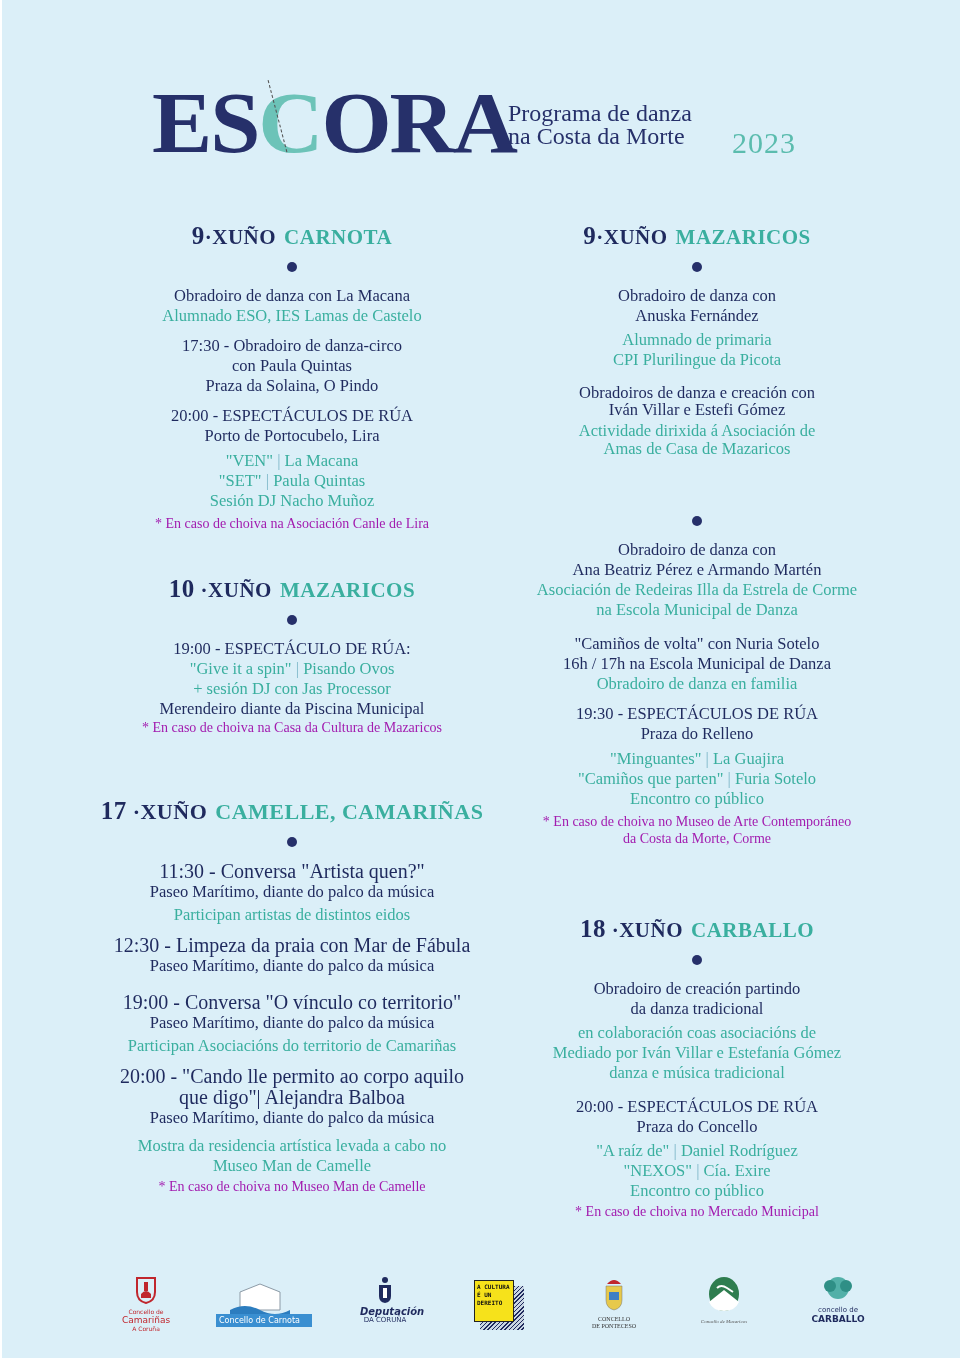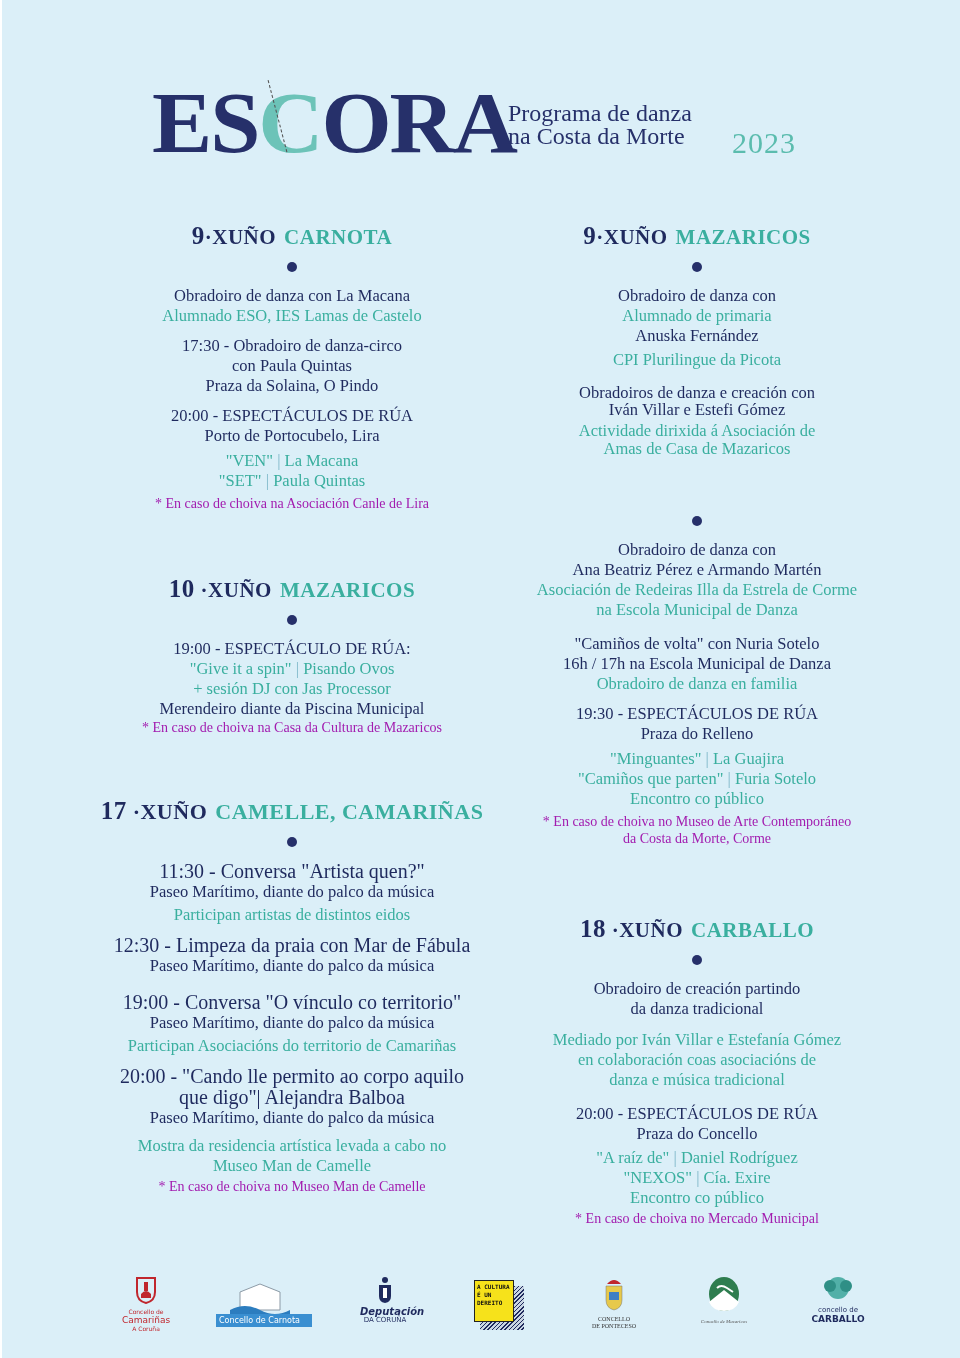"Alumnado de primaria" div.line { order: before "Anuska Fernández" -> after "Anuska Fernández" }
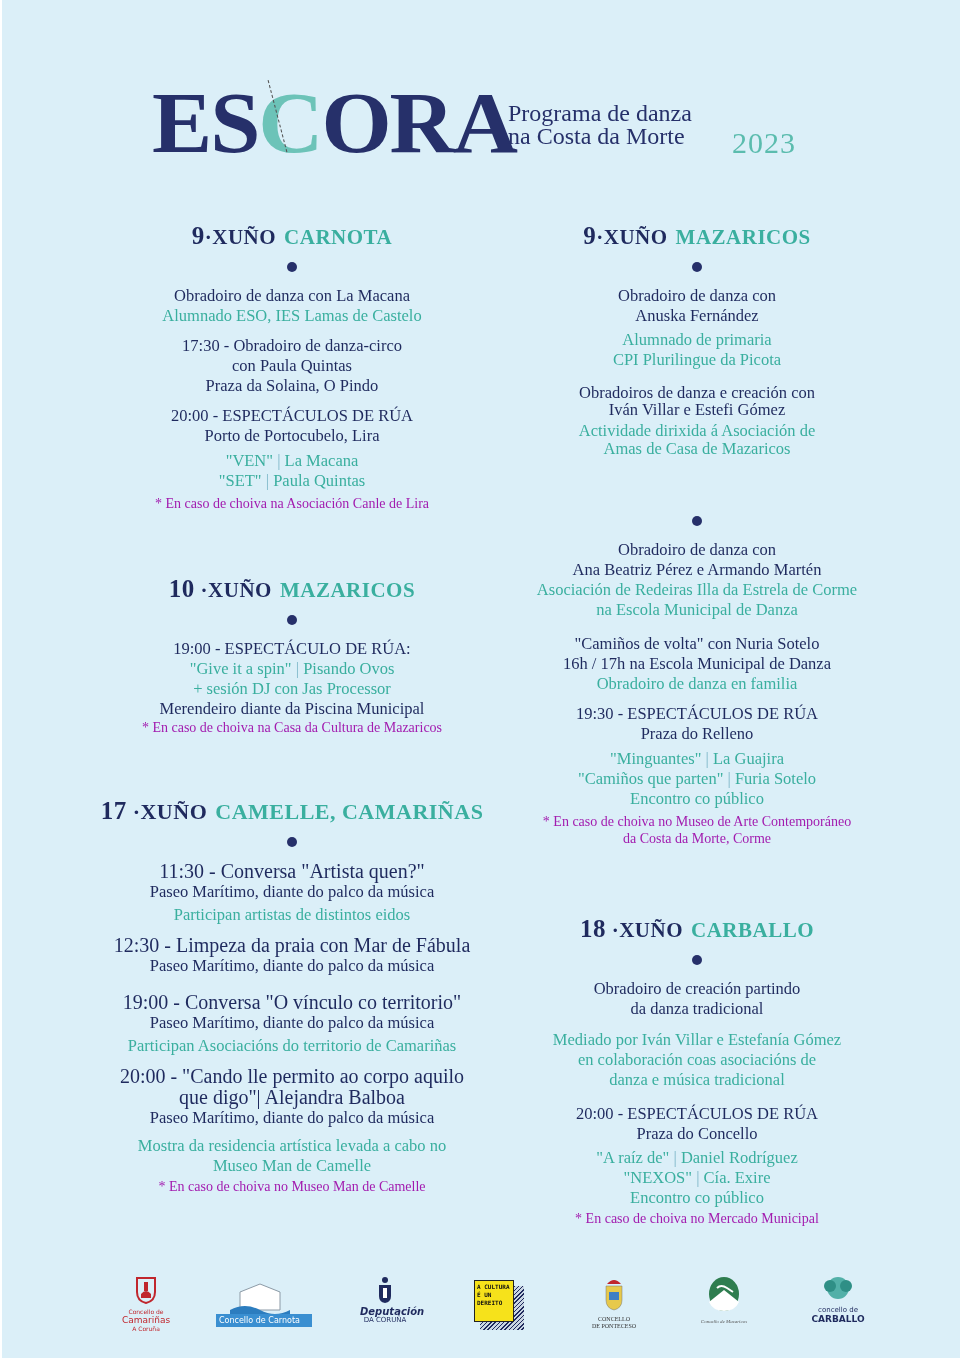"Sesión DJ Nacho Muñoz" div.line { html: none -> <div>Sesión DJ Nacho Muñoz</div> }
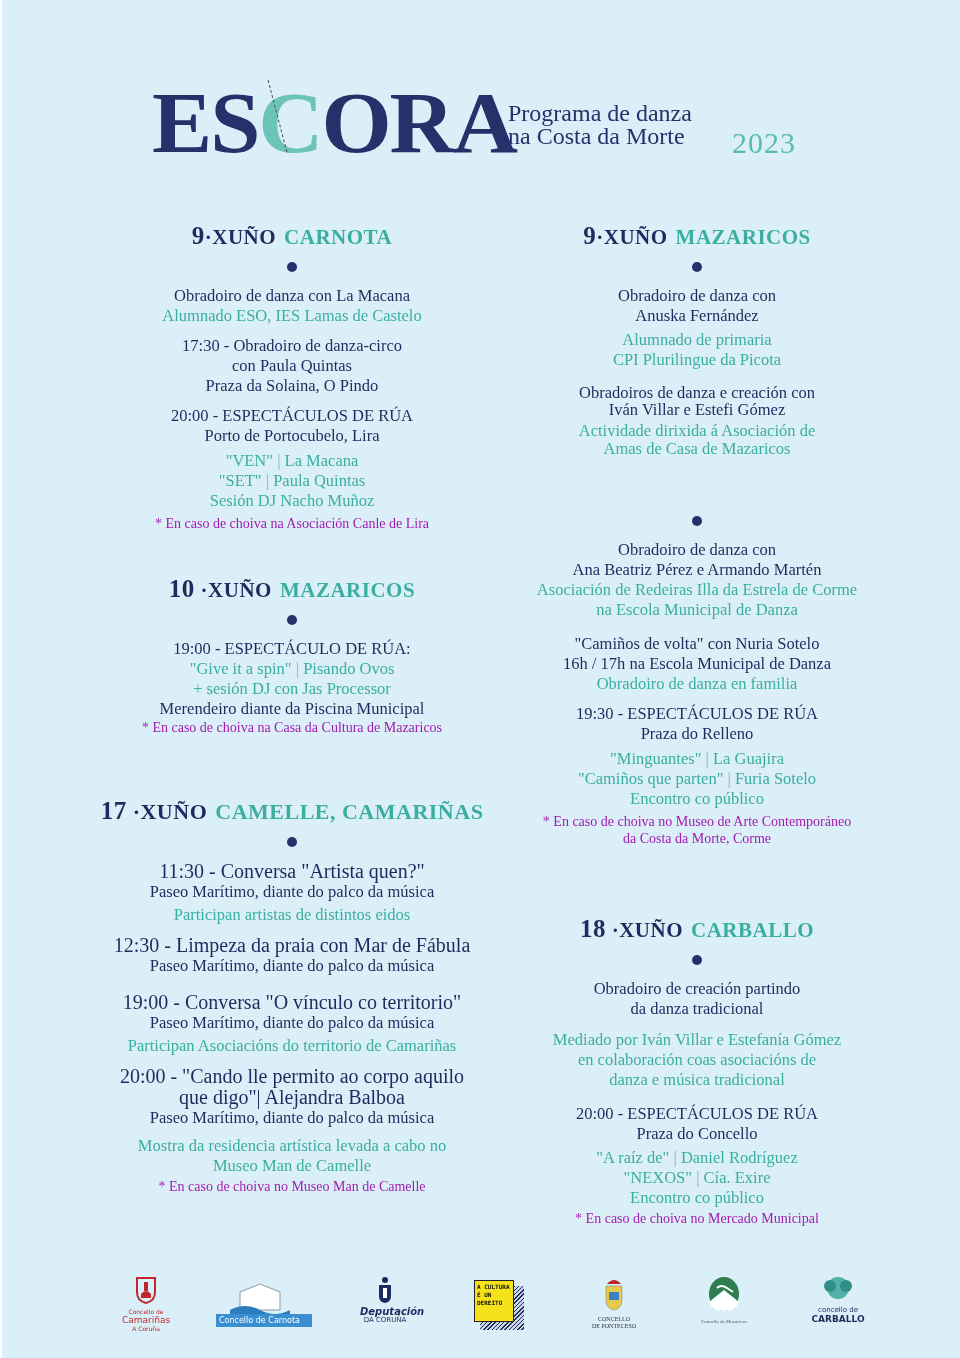"da danza tradicional" div.line { margin-bottom: 11px -> 4px }
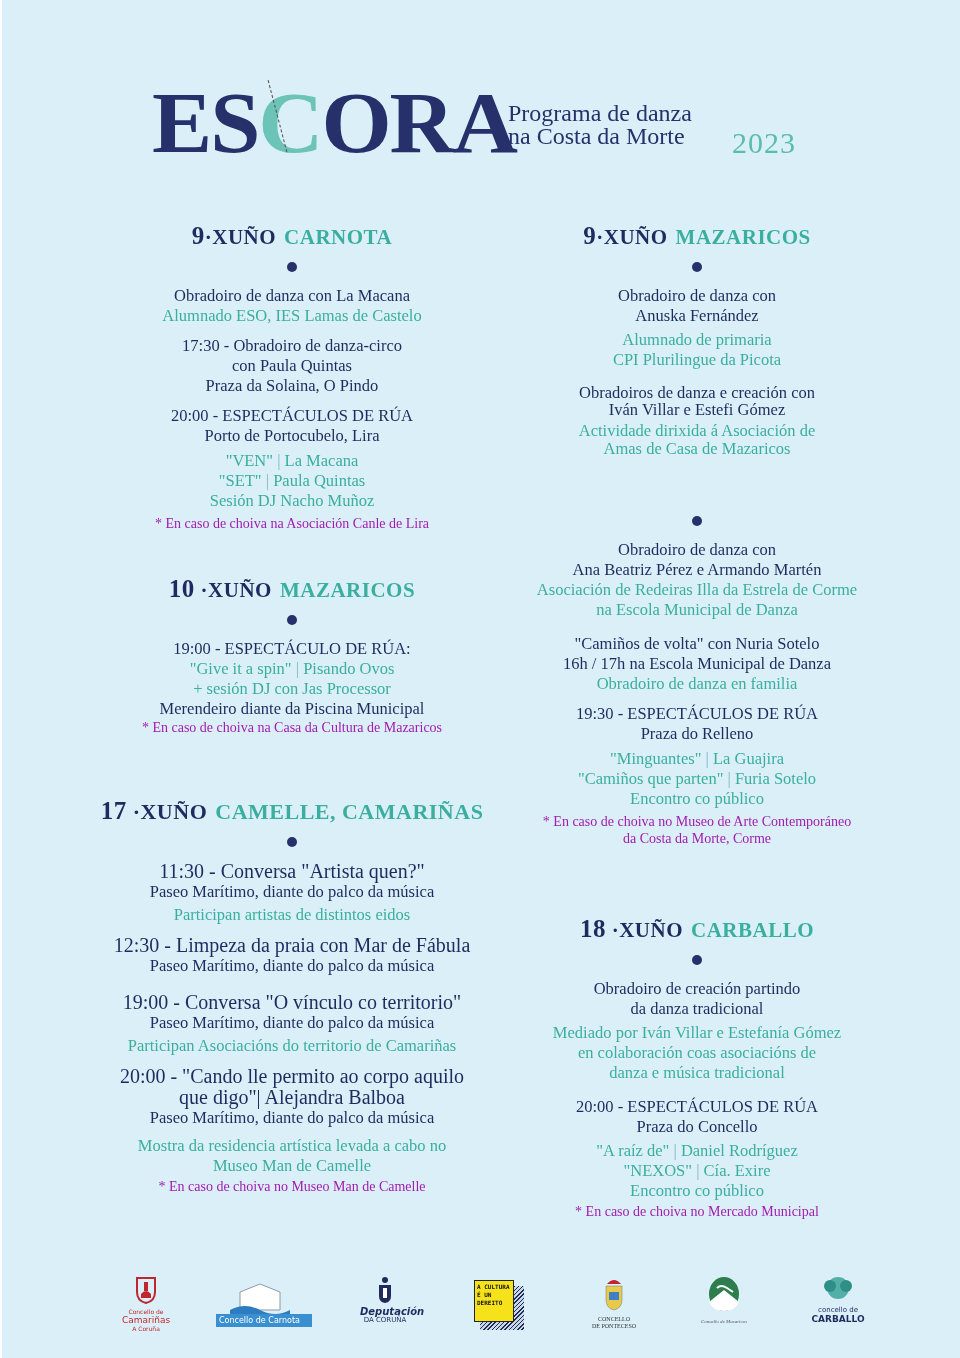"Mediado por Iván Villar e" div.line { order: before "en colaboración coas asociacións de" -> after "en colaboración coas asociacións de" }
